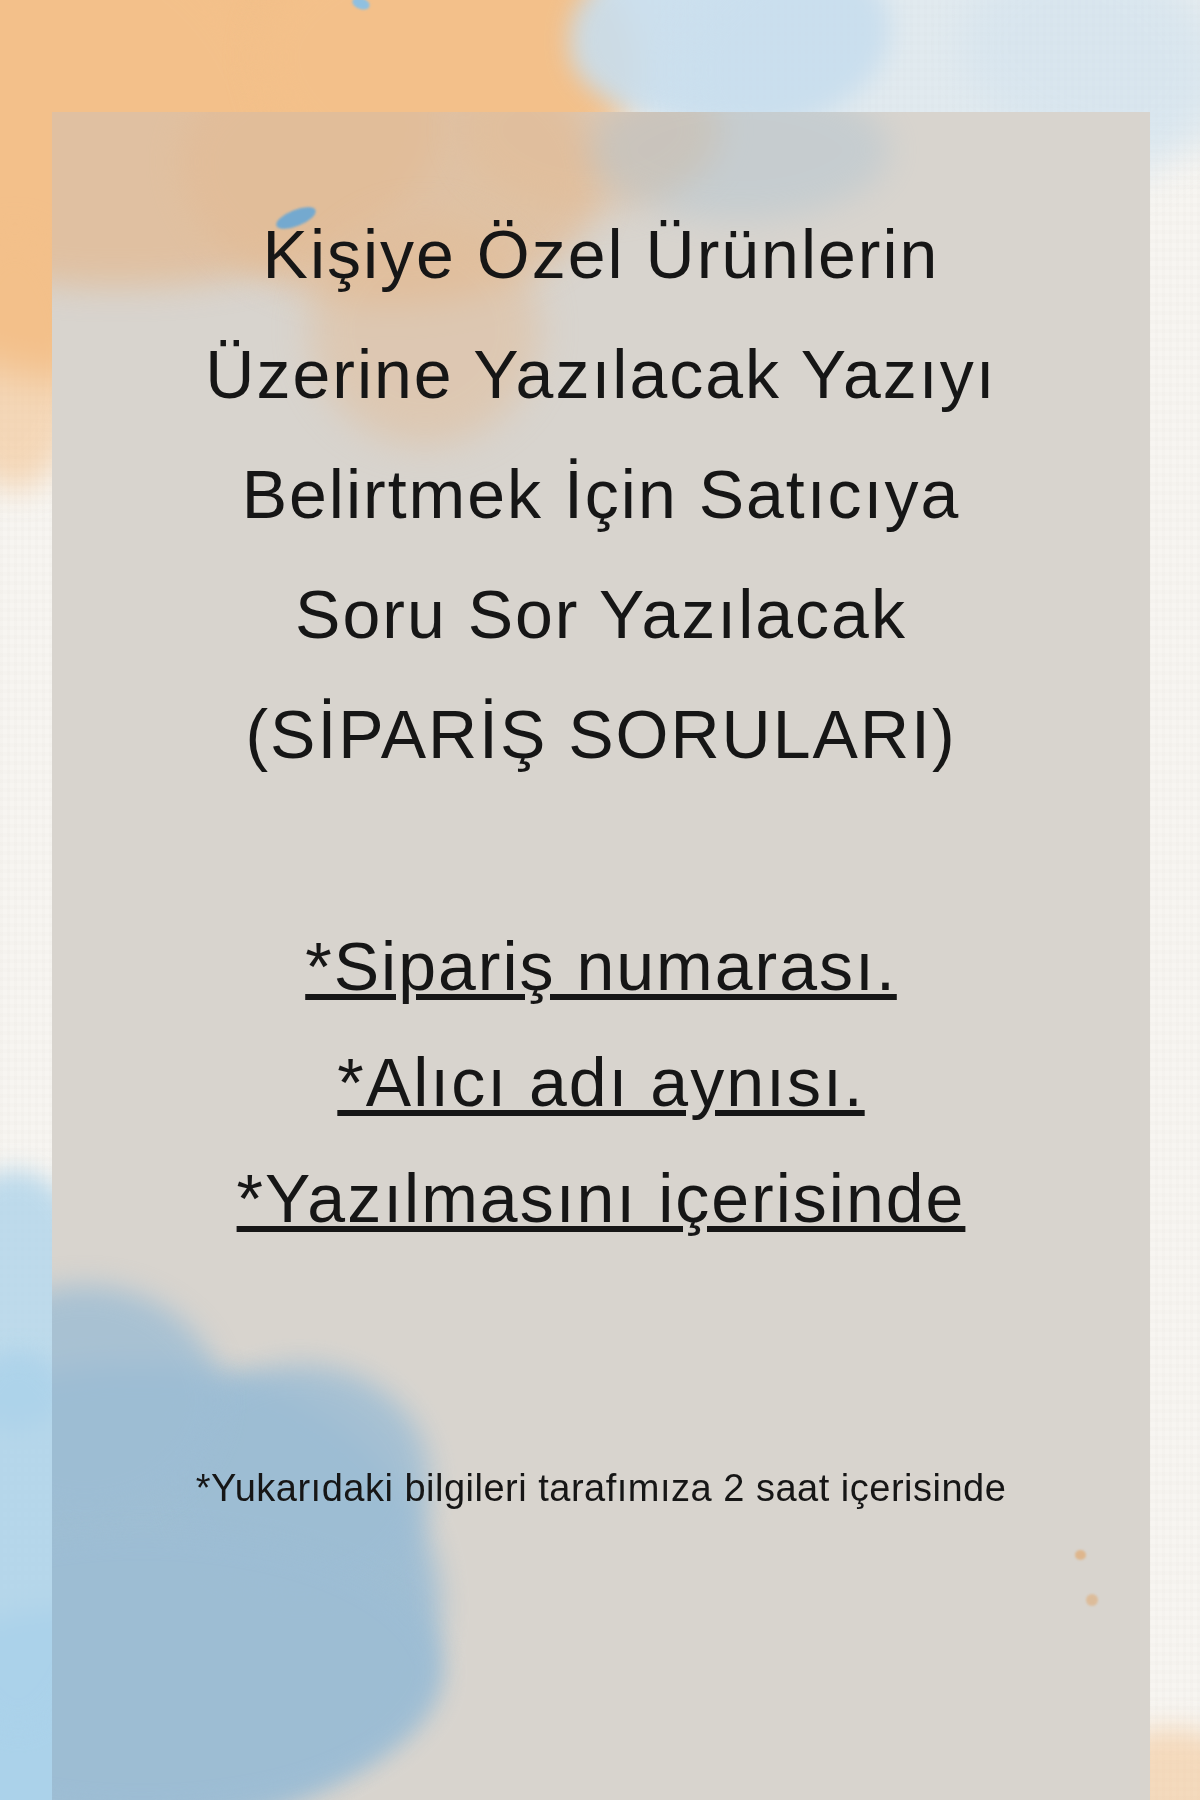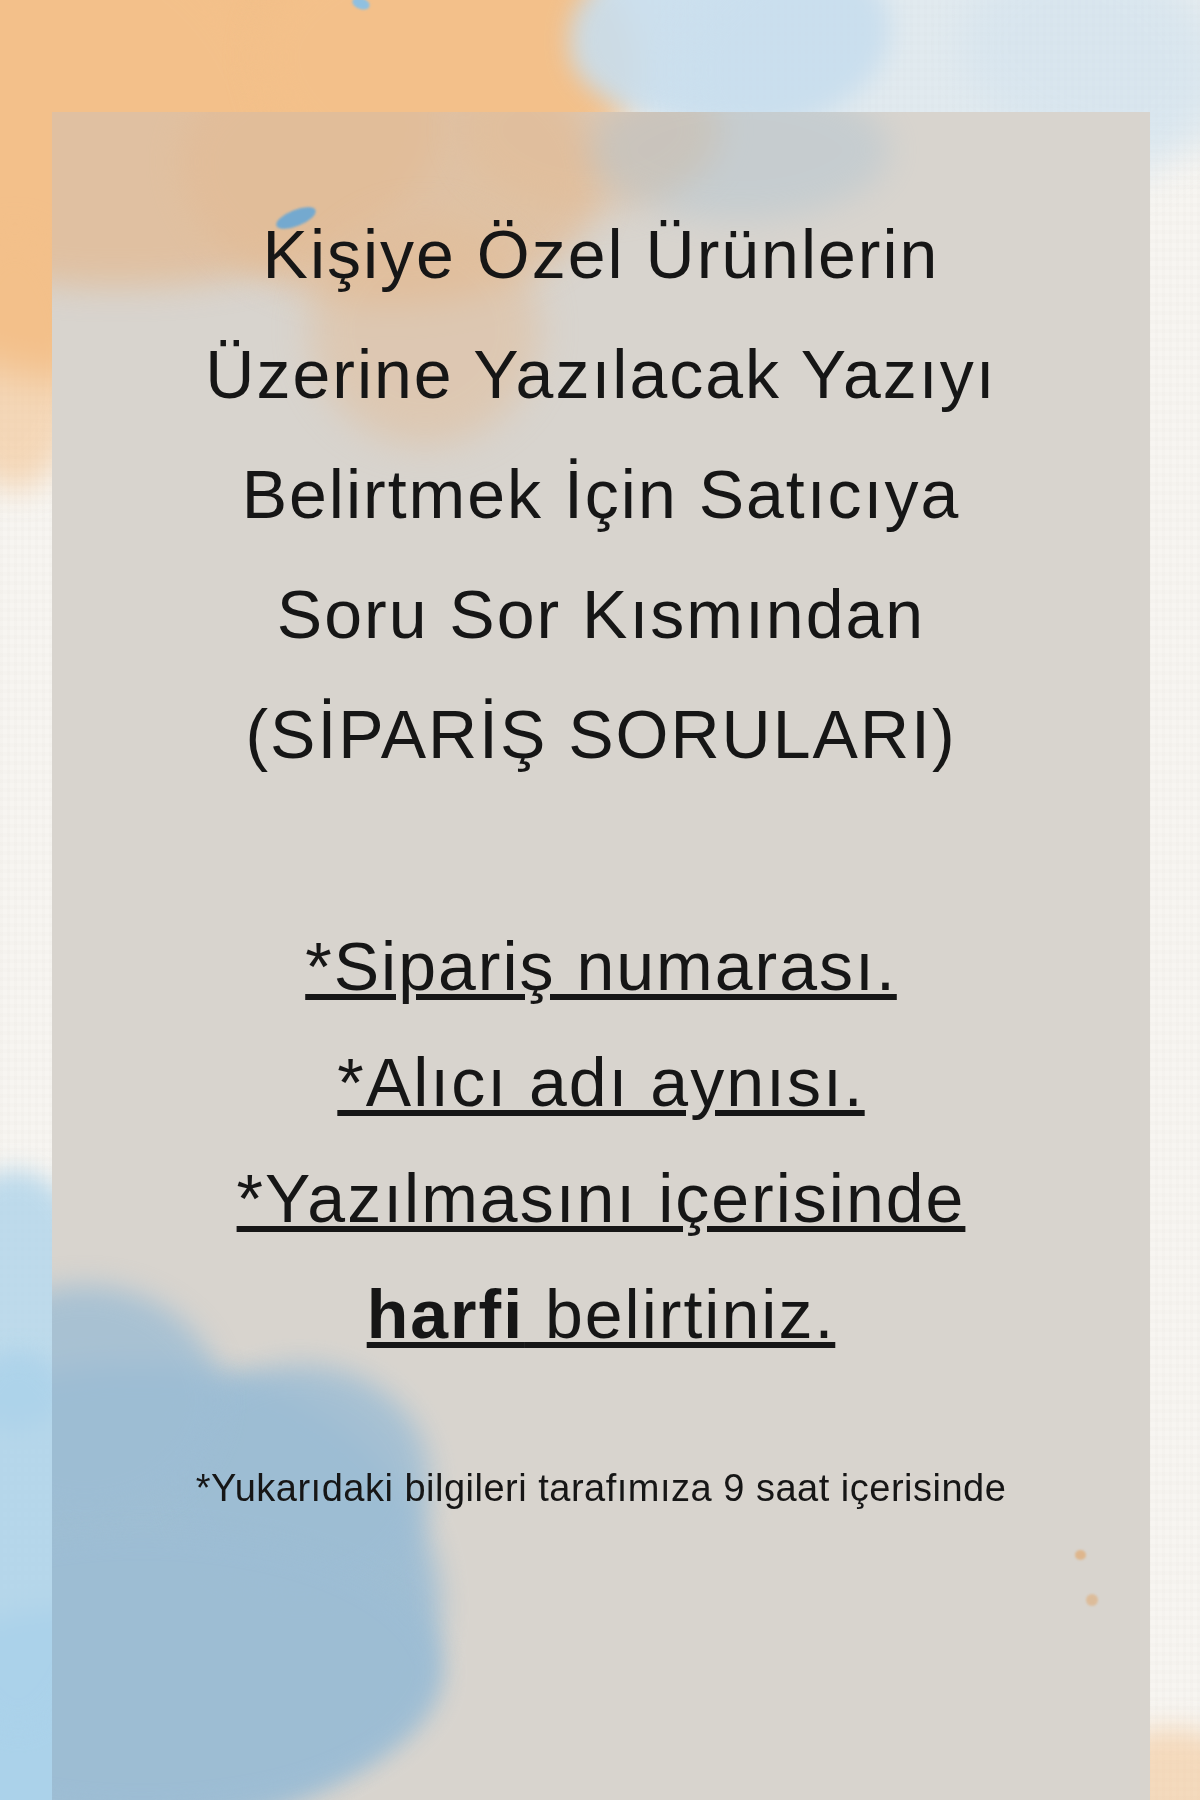"Soru Sor Kısmından" div { text: Kısmından -> Yazılacak }
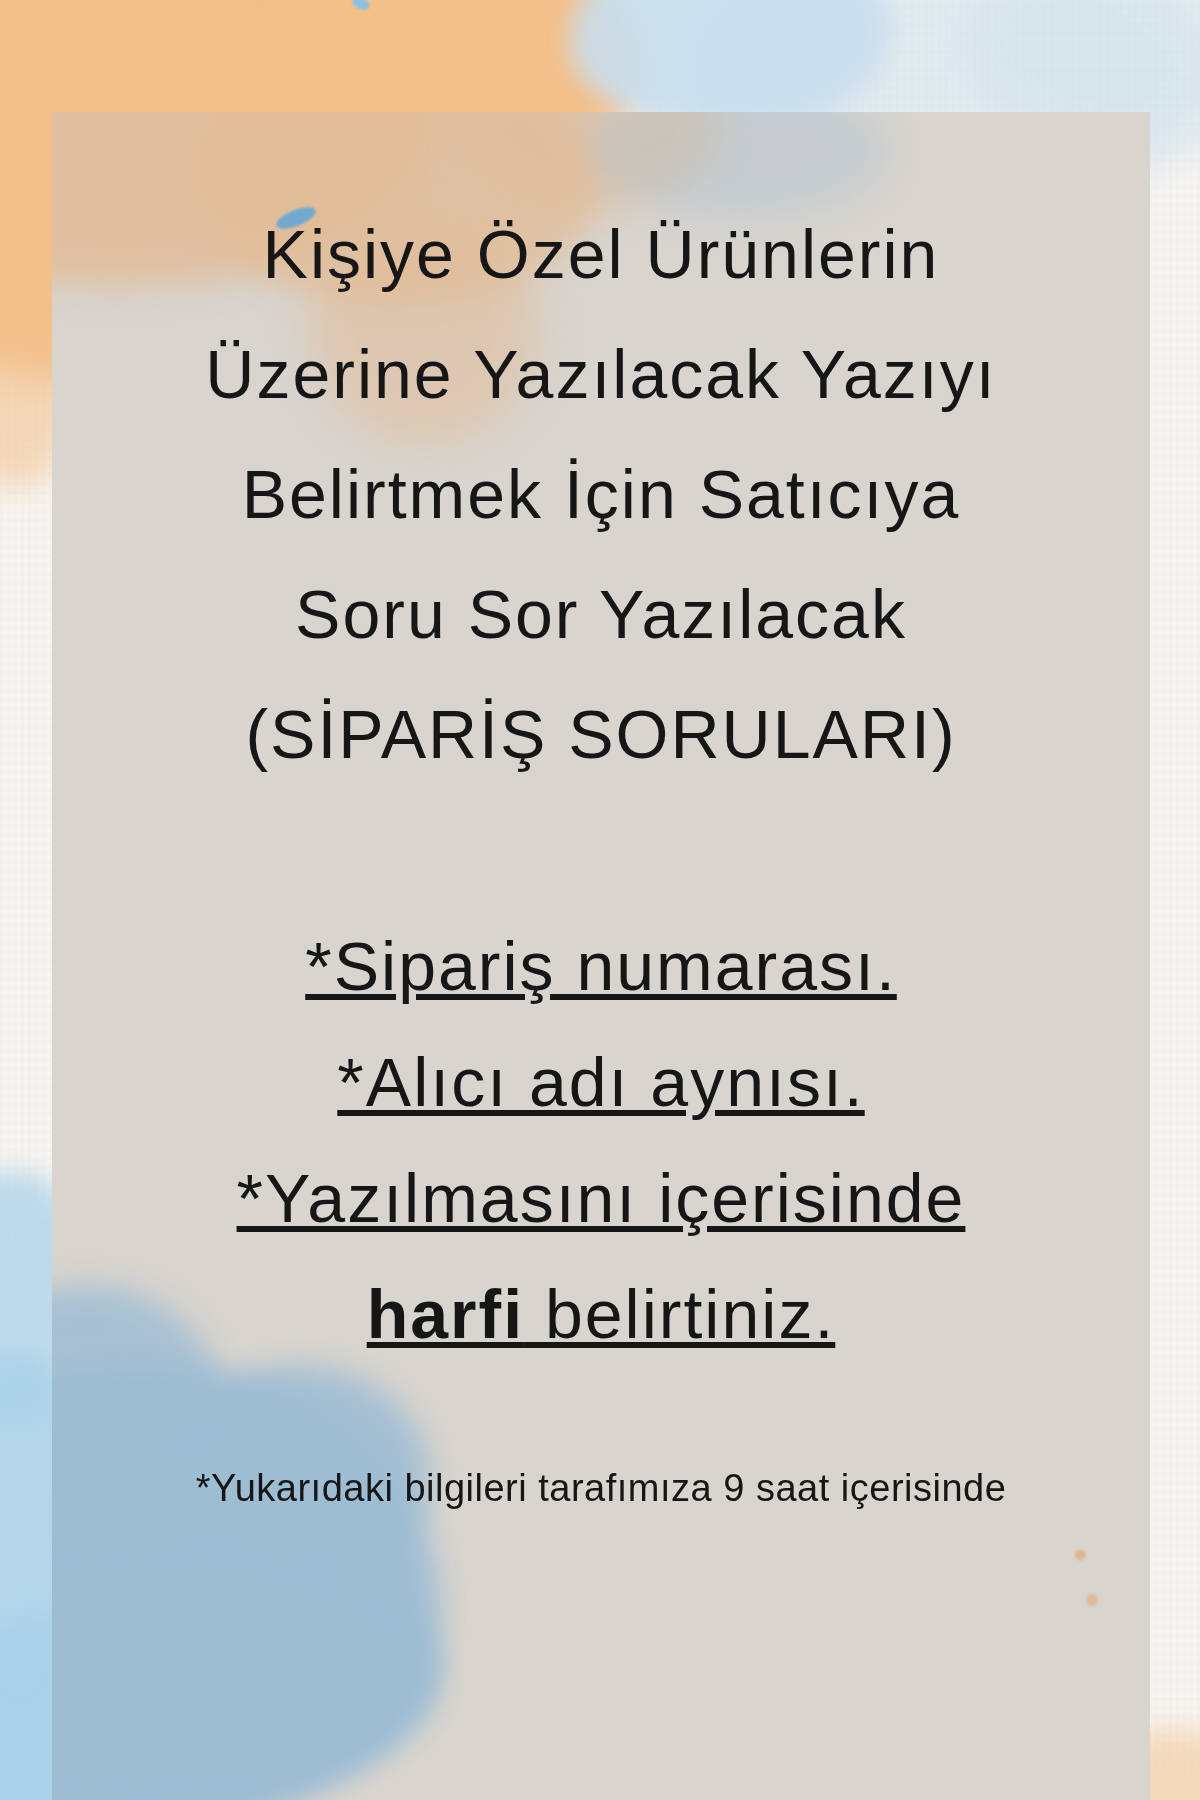"harfi belirtiniz." div { html: <div><span>harfi</span><span> belirtiniz.</span></div> -> none }
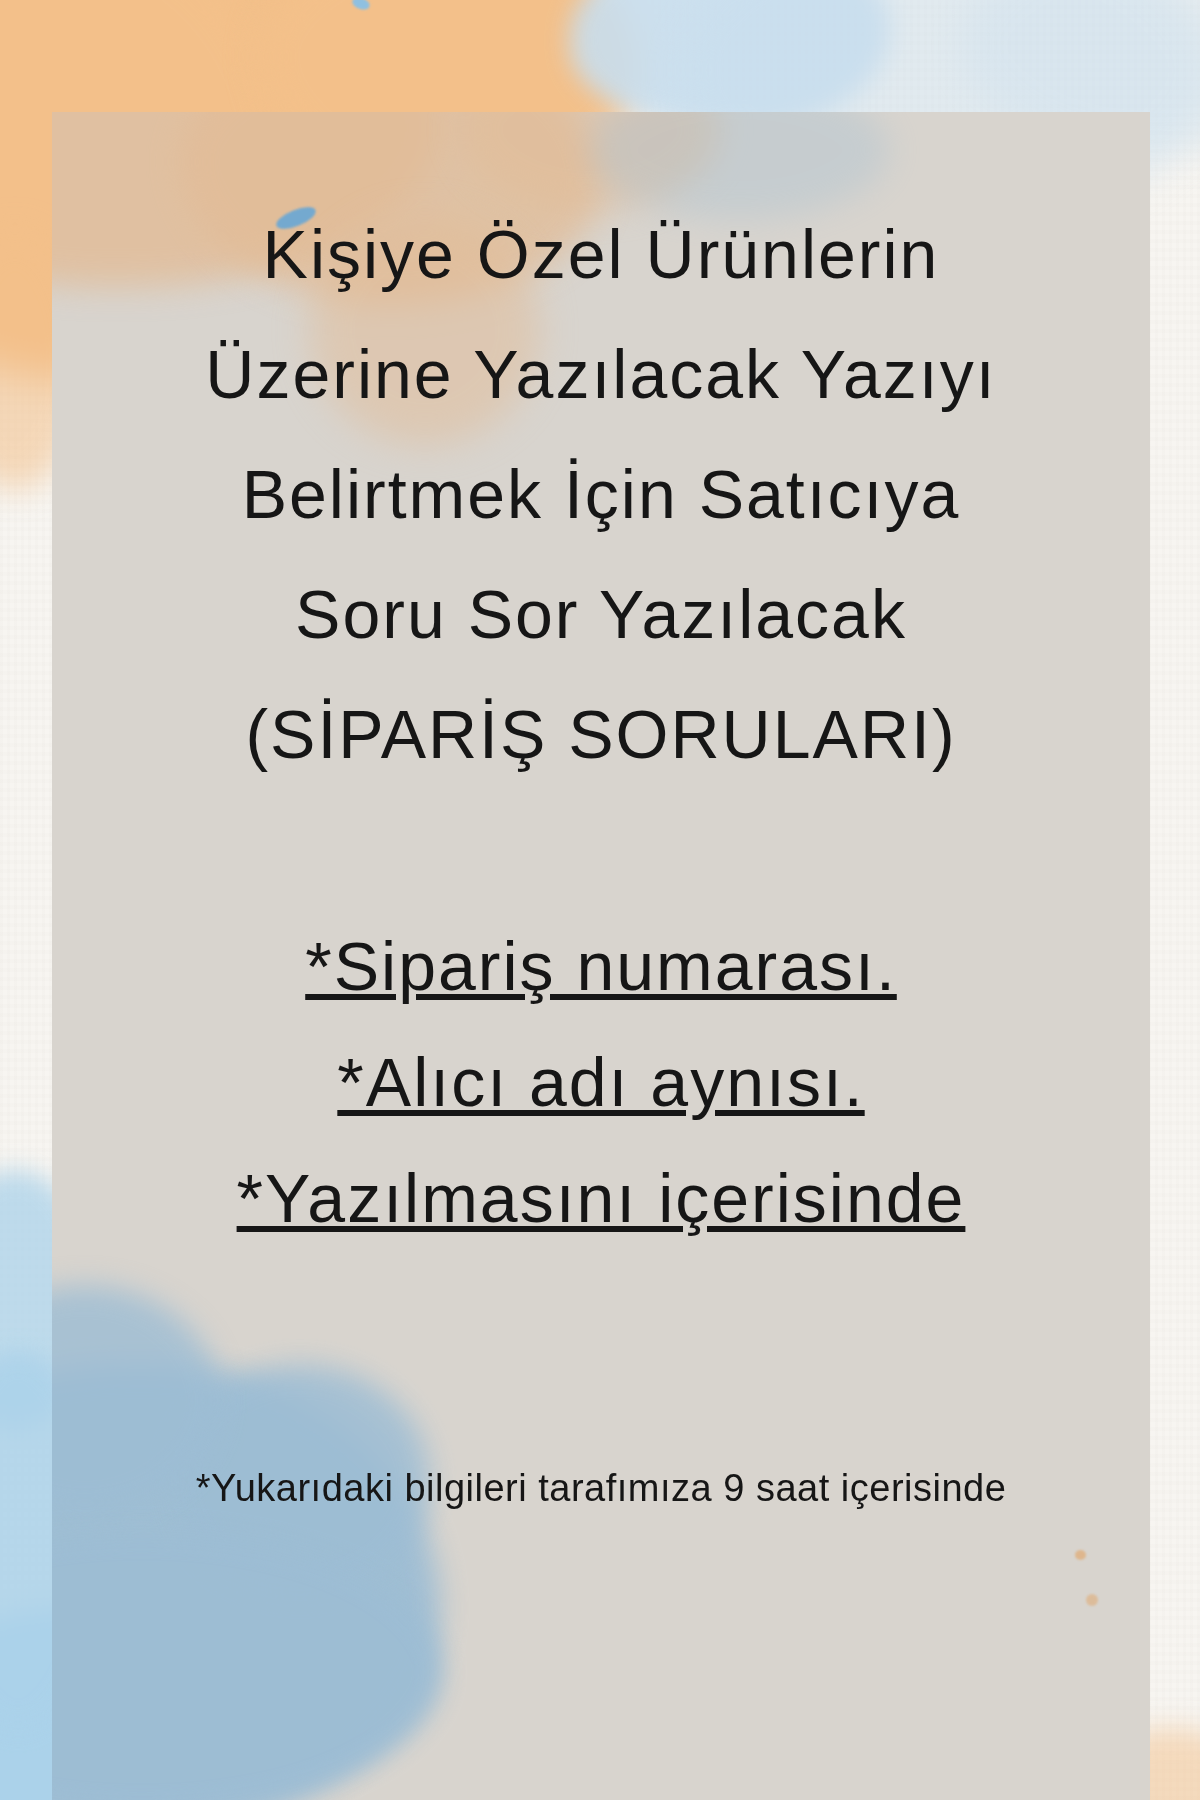"*Yukarıdaki bilgileri tarafımıza 9 saat" div { text: 9 -> 2 }
